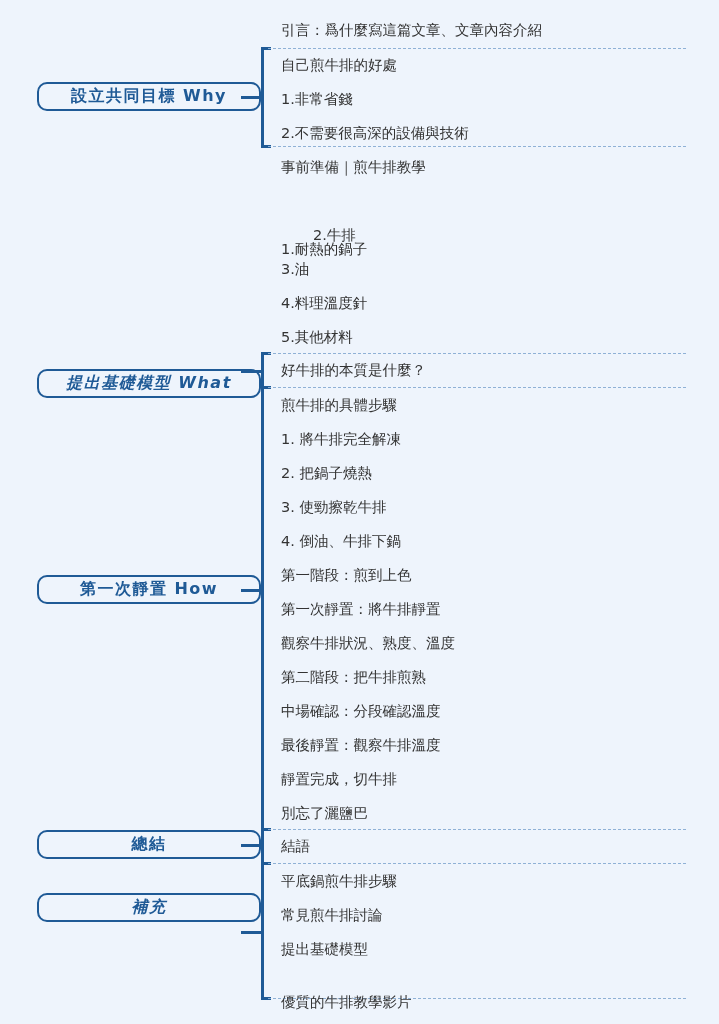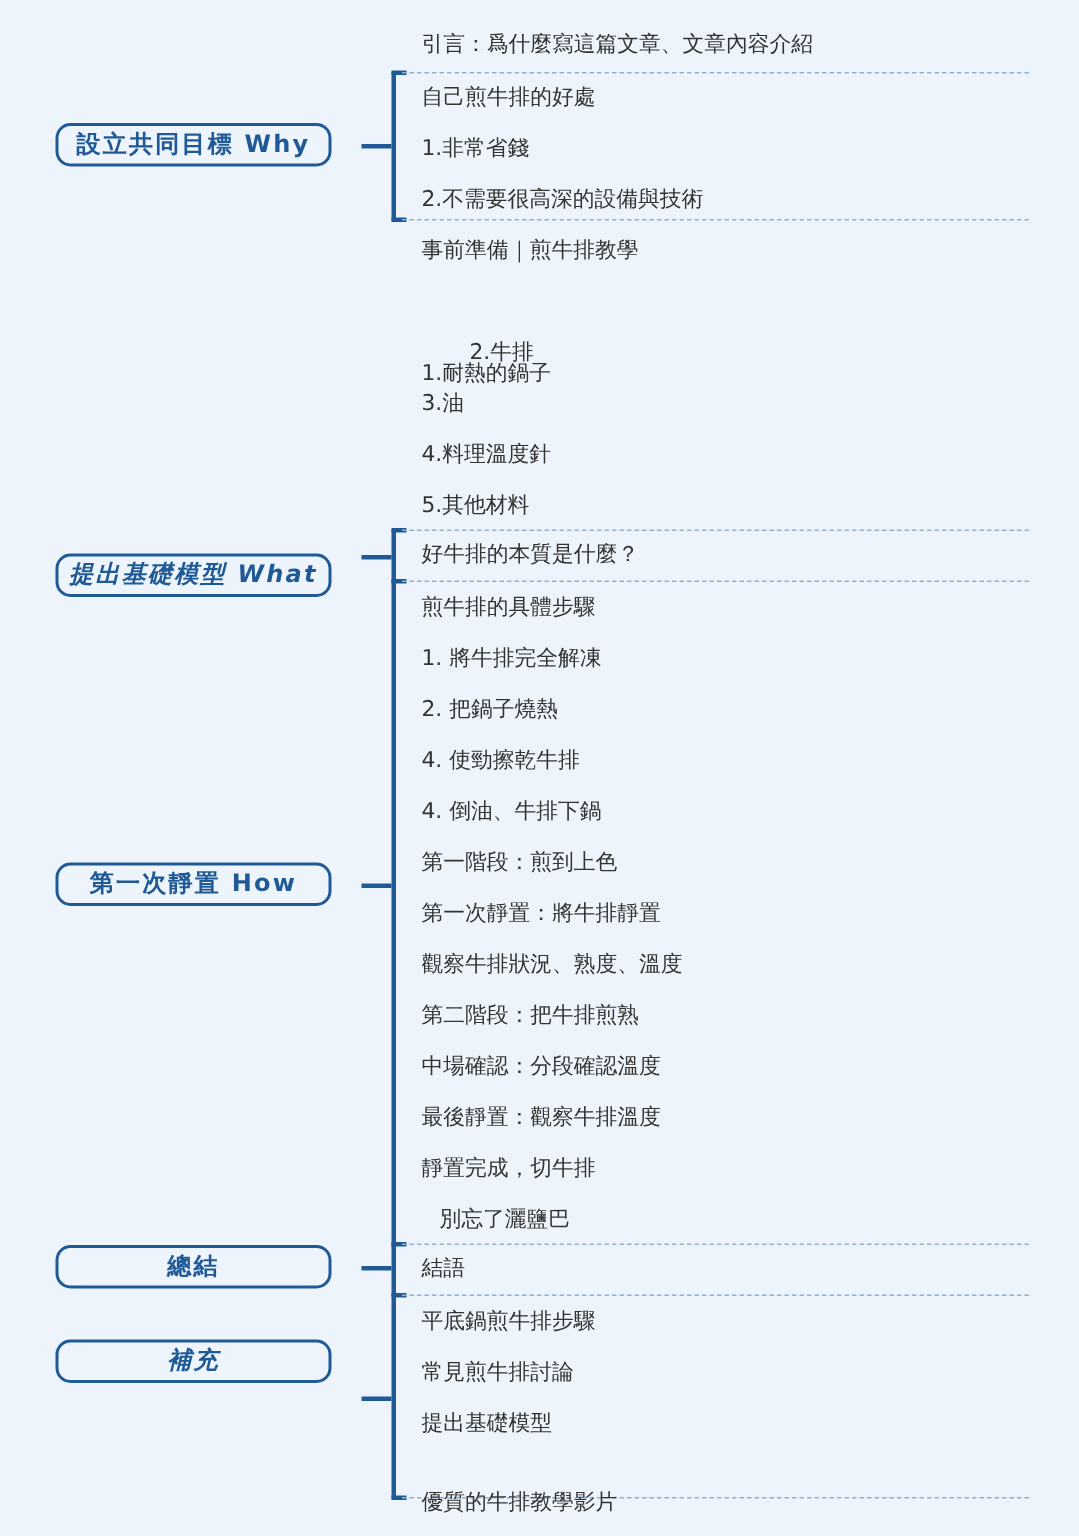"設立共同目標 Why" .node { width: 184px -> 224px }
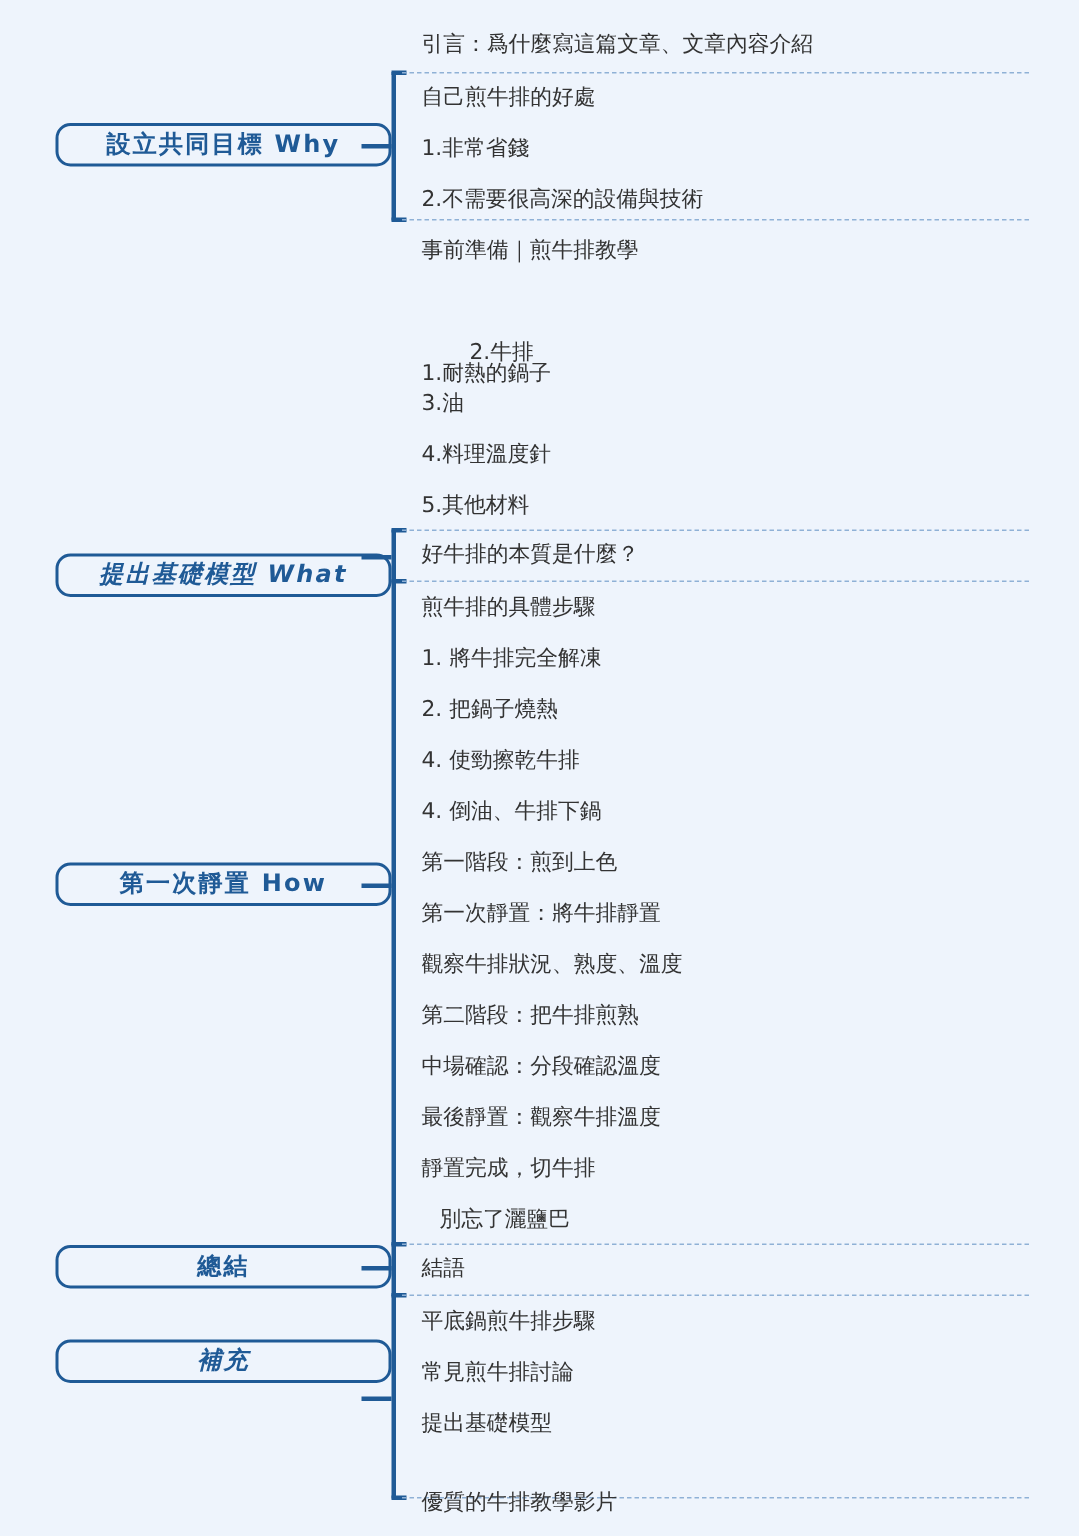"4. 使勁擦乾牛排" div.item { text: 4 -> 3 }
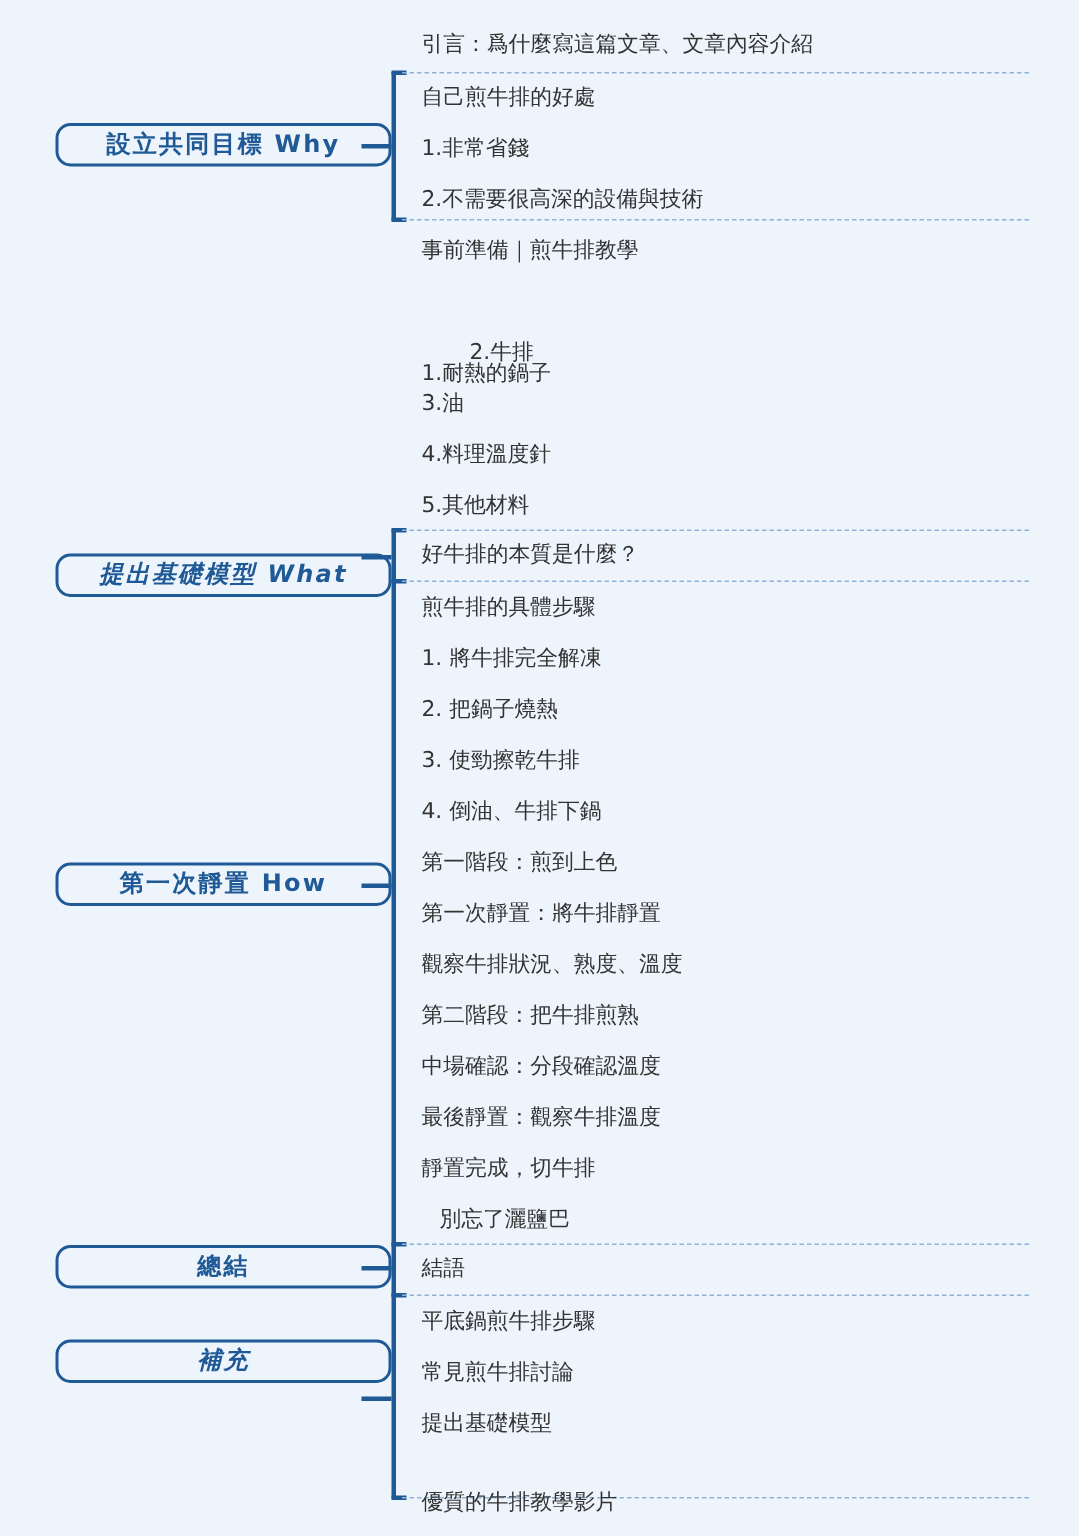"別忘了灑鹽巴" div.item { margin-left: 12px -> none }
